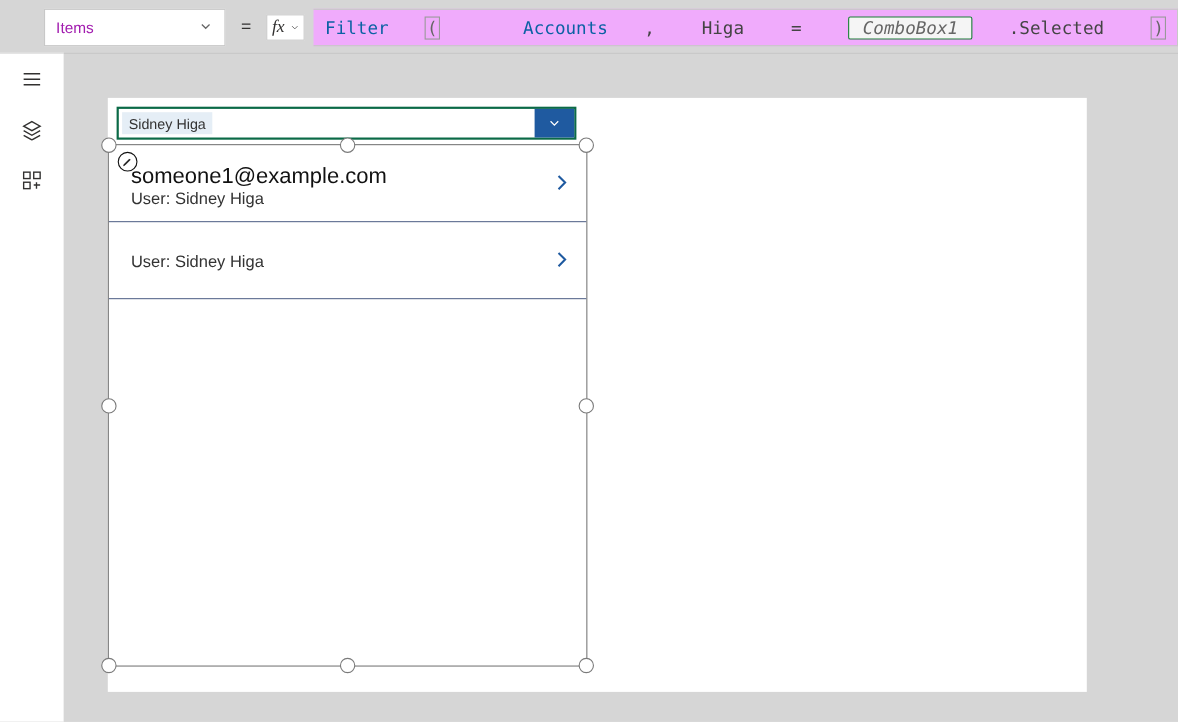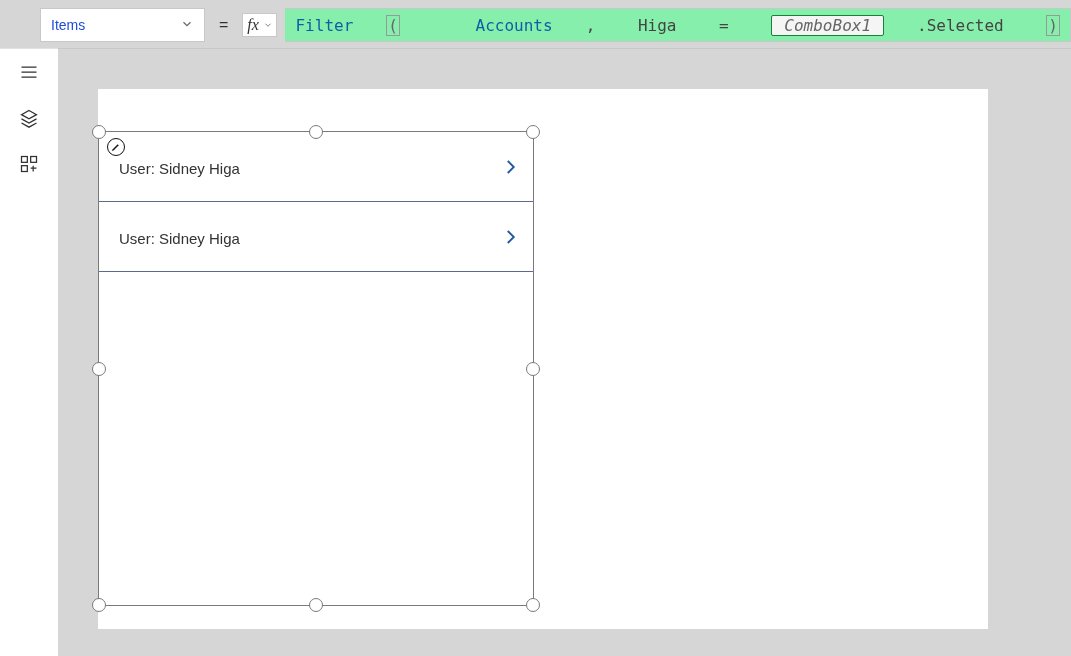"Items" .property-select span { color: #1d4ed8 -> #a21caf }
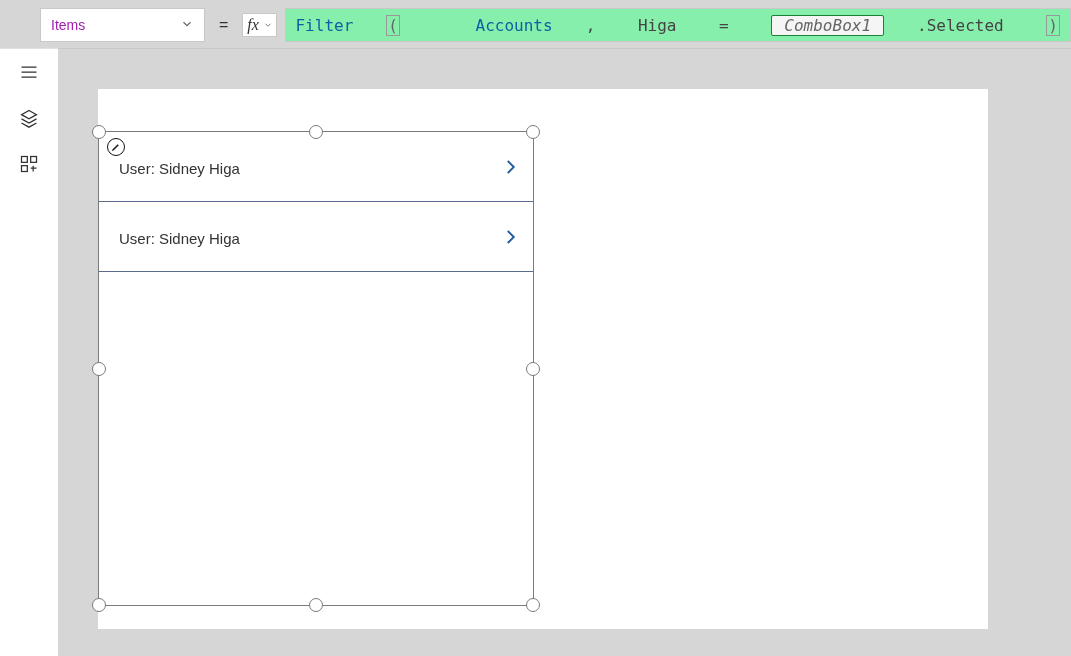"Filter" .formula-input { background: #86efac -> #f0abfc }
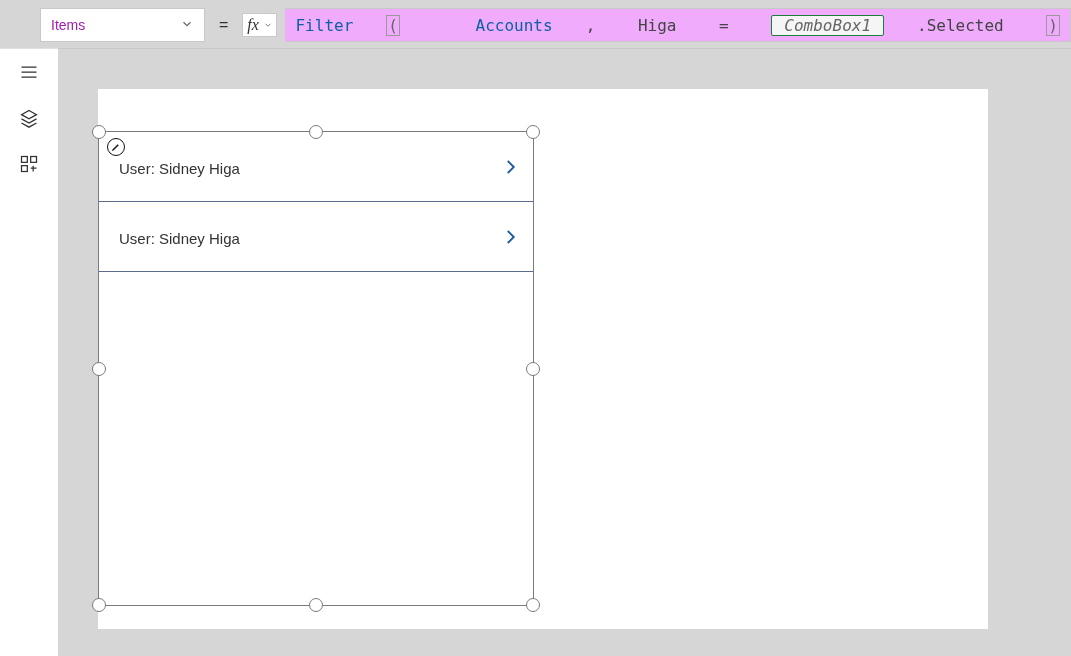"Sidney Higa" div.combo { html: none -> <div> <span>Sidney Higa</span> <span></span> <span> <svg> <path></path> </svg> </span> </div> }
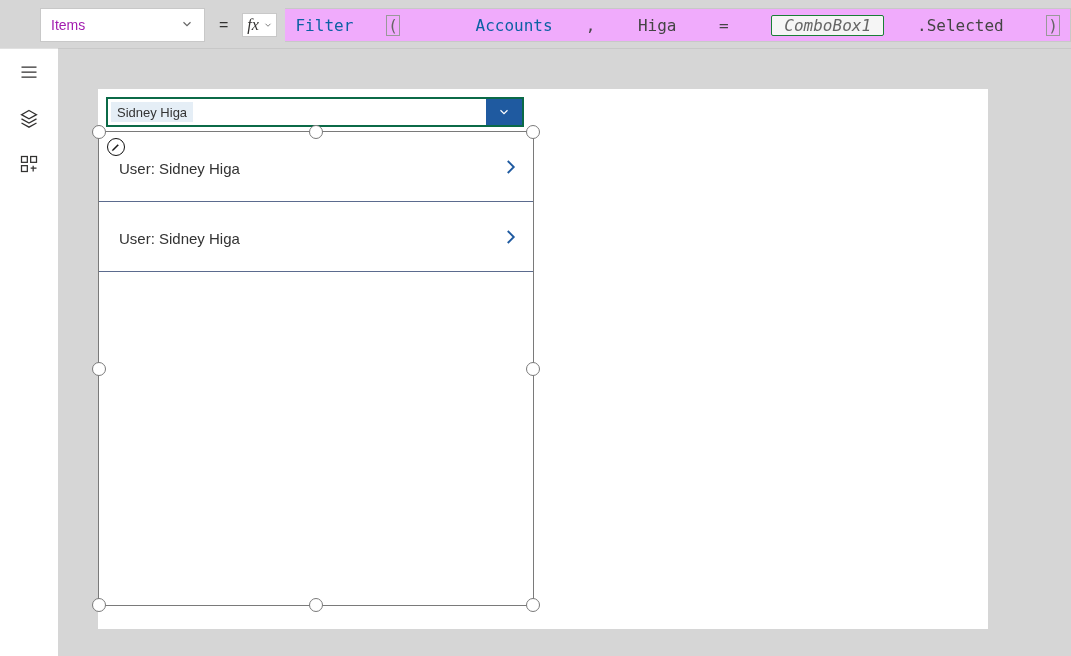"someone1@example.com" div.title { html: none -> <div>someone1@example.com</div> }
